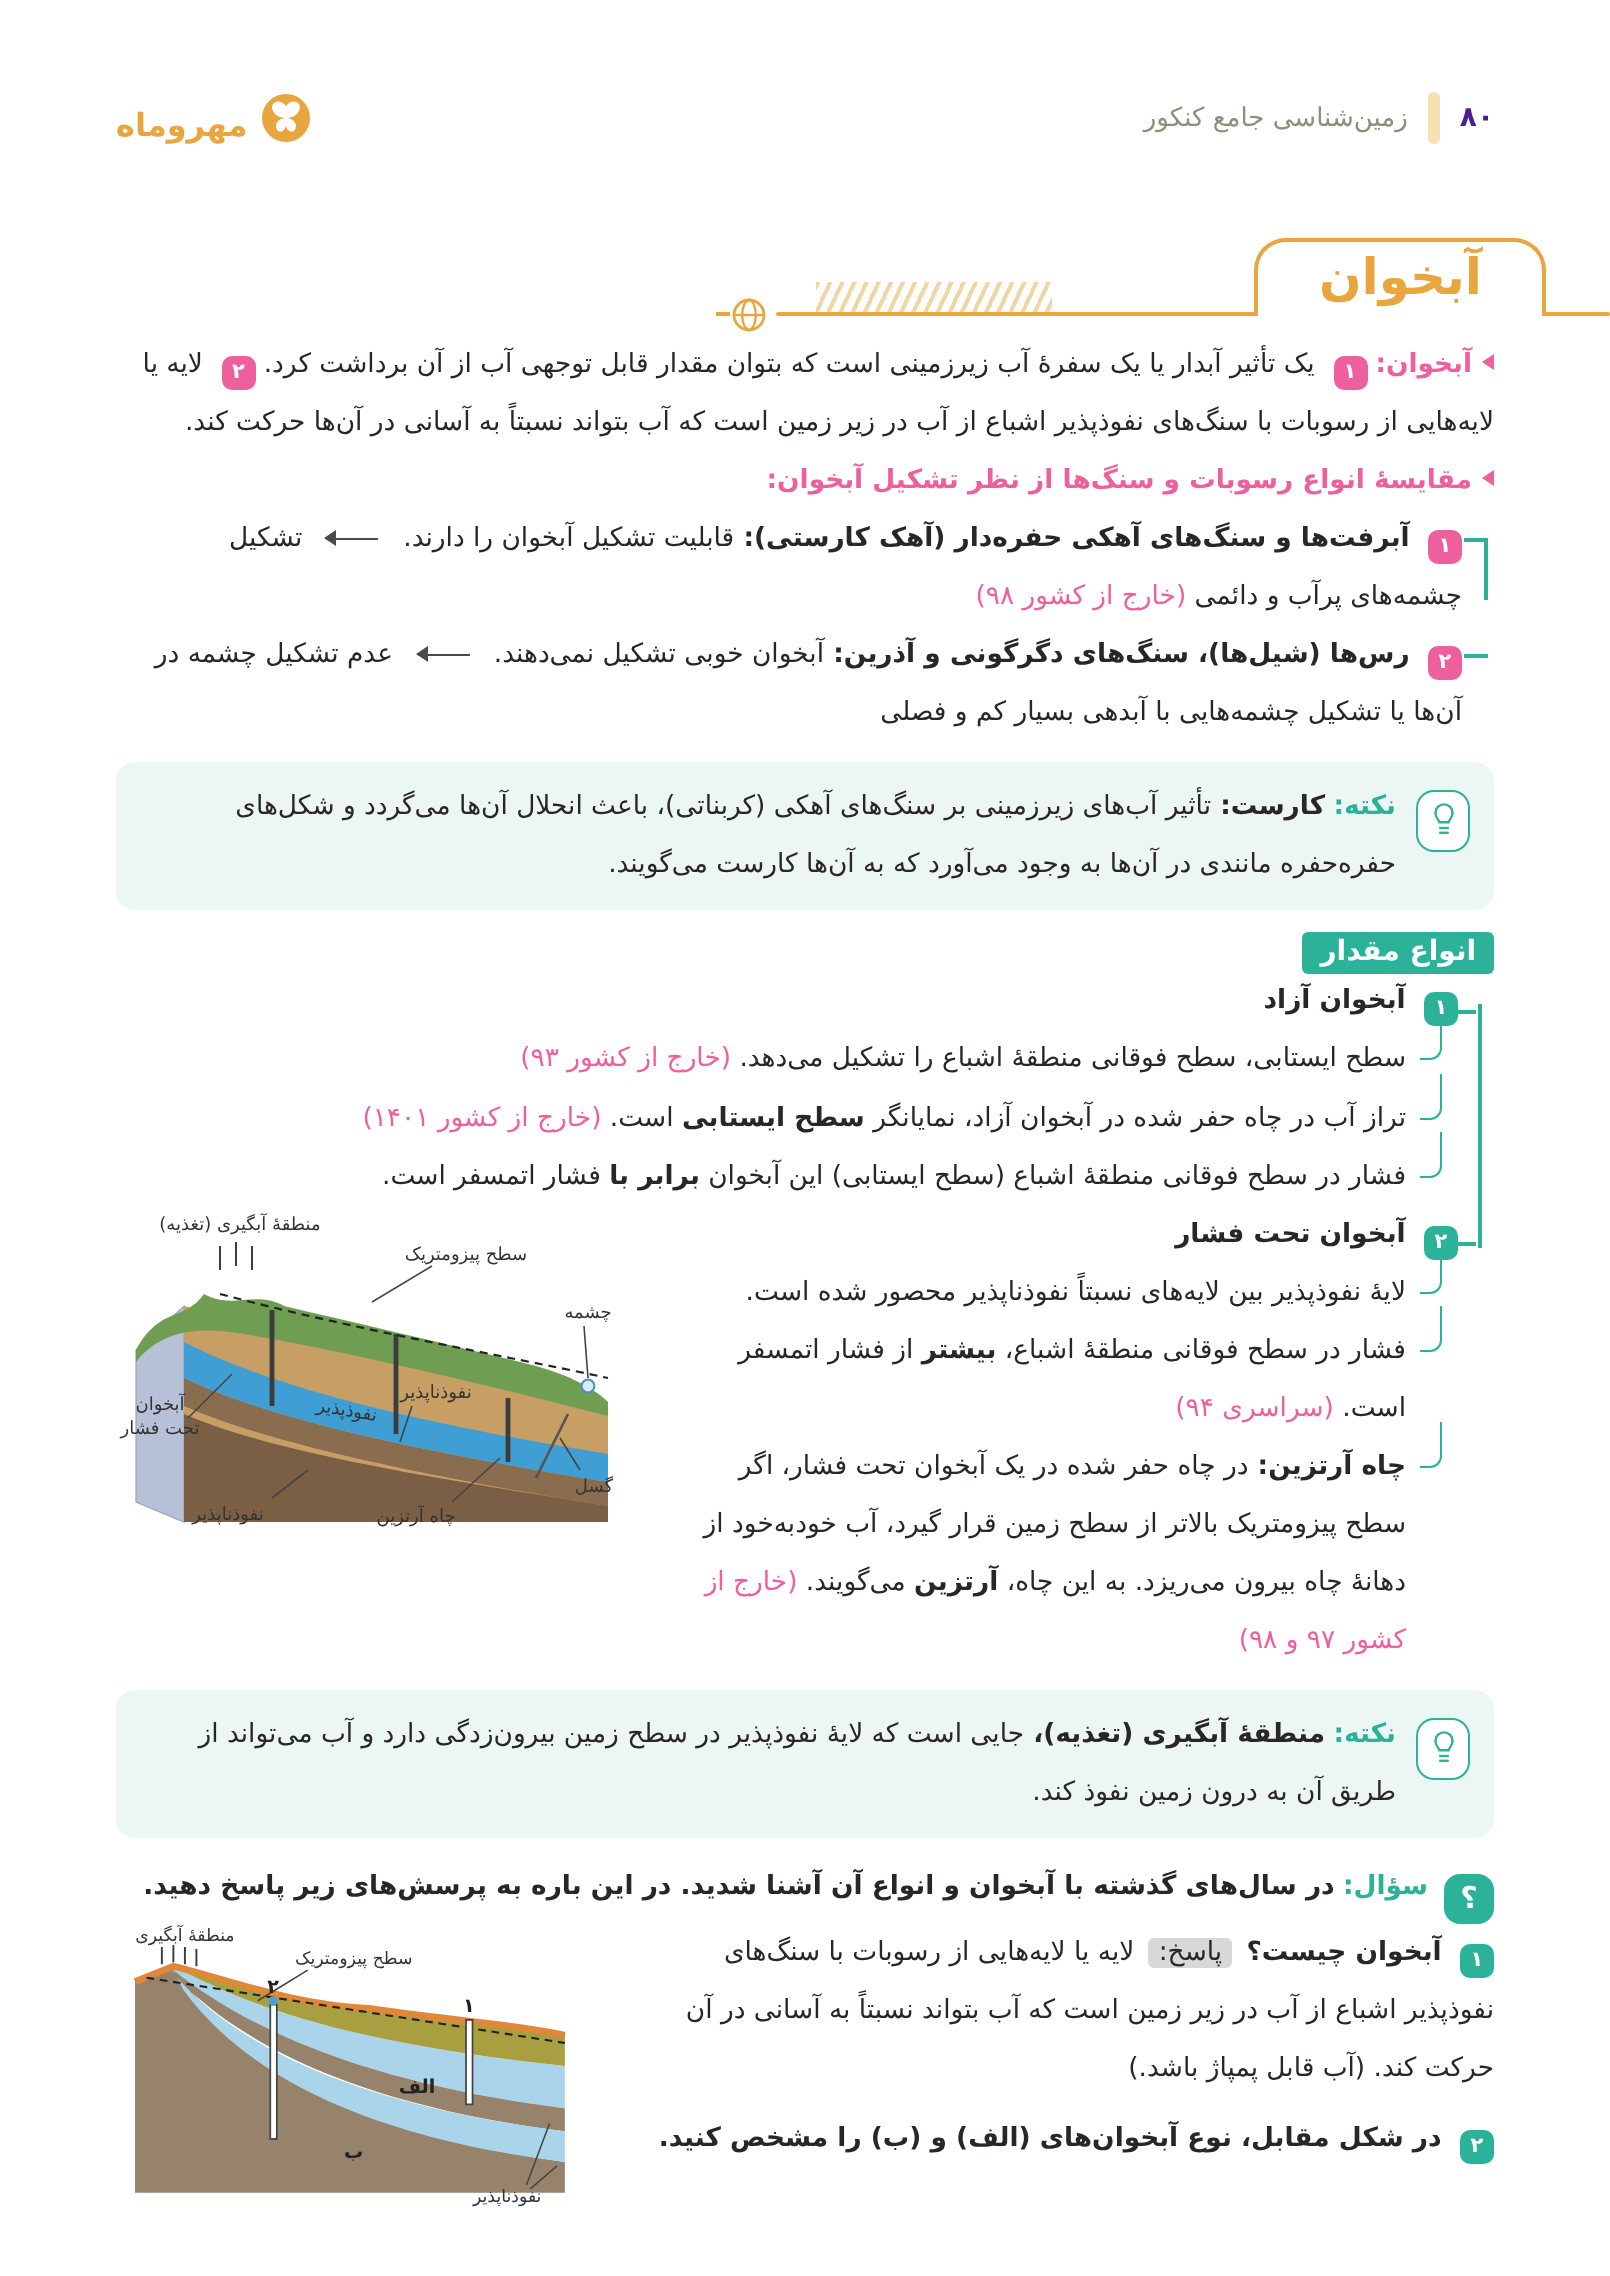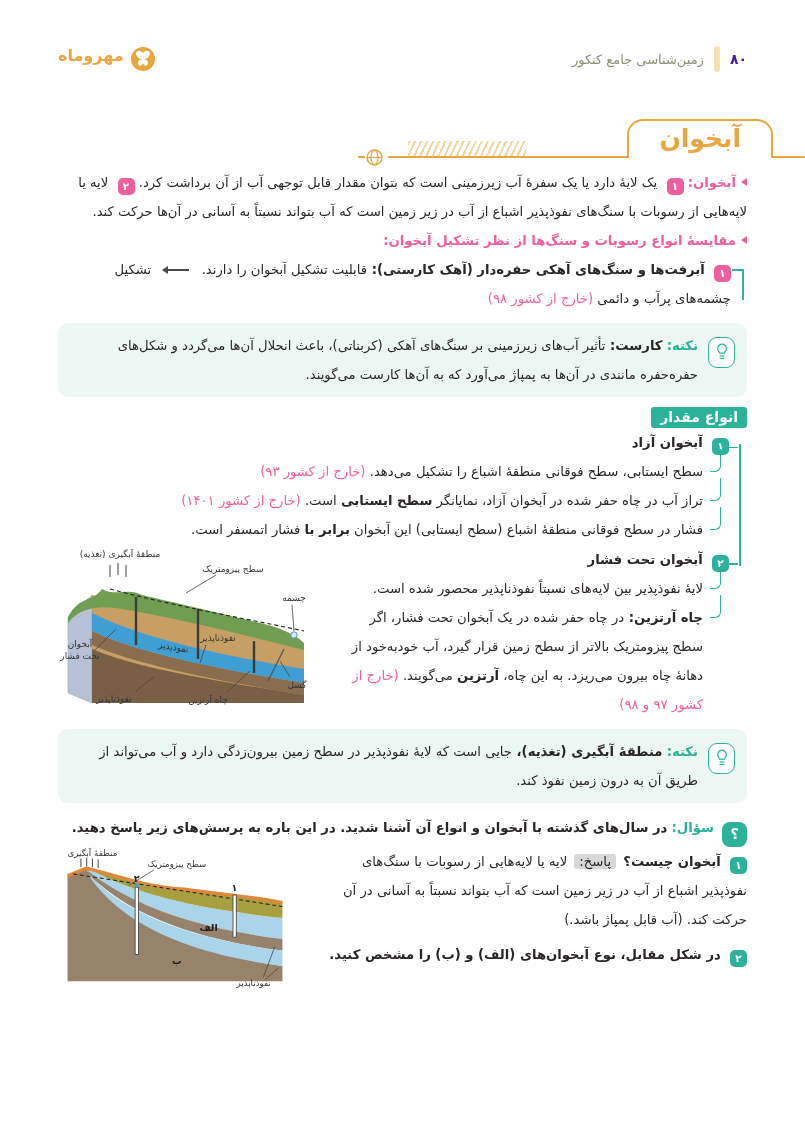"مهروماه" .brand { align-items: flex-start -> flex-end }
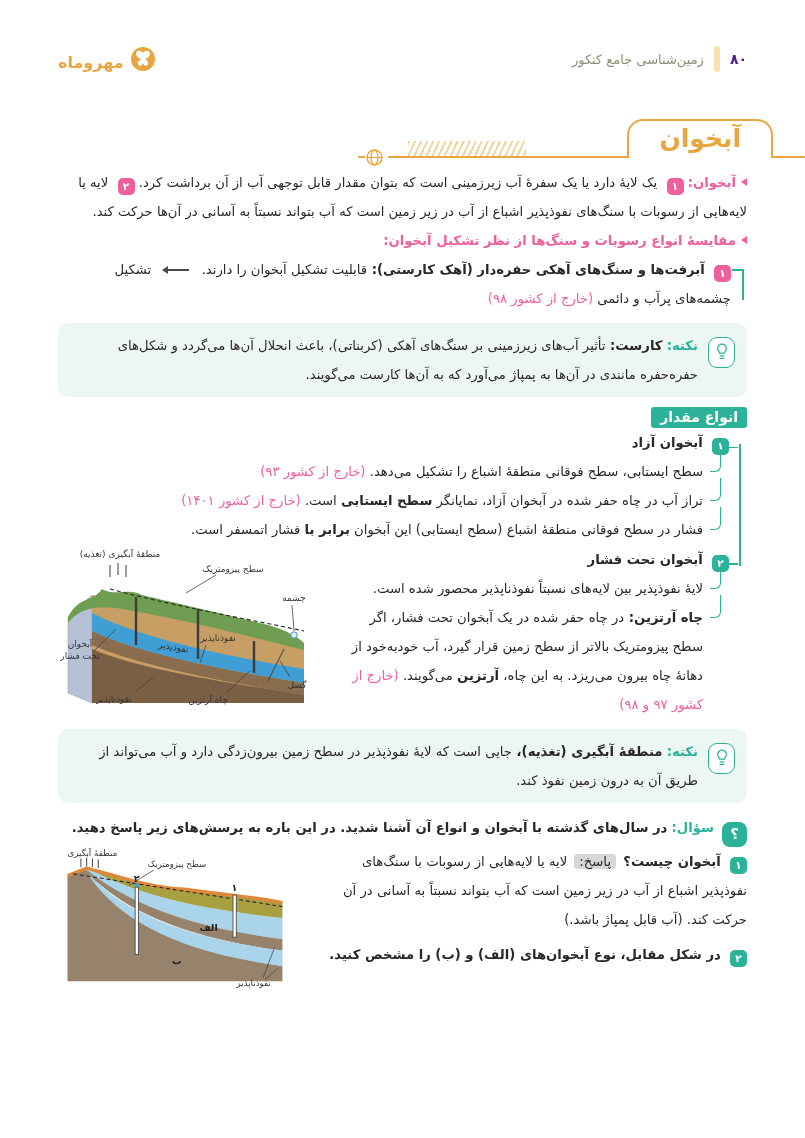"یک لایۀ دارد یا یک" span { text: لایۀ دارد -> تأثیر آبدار }
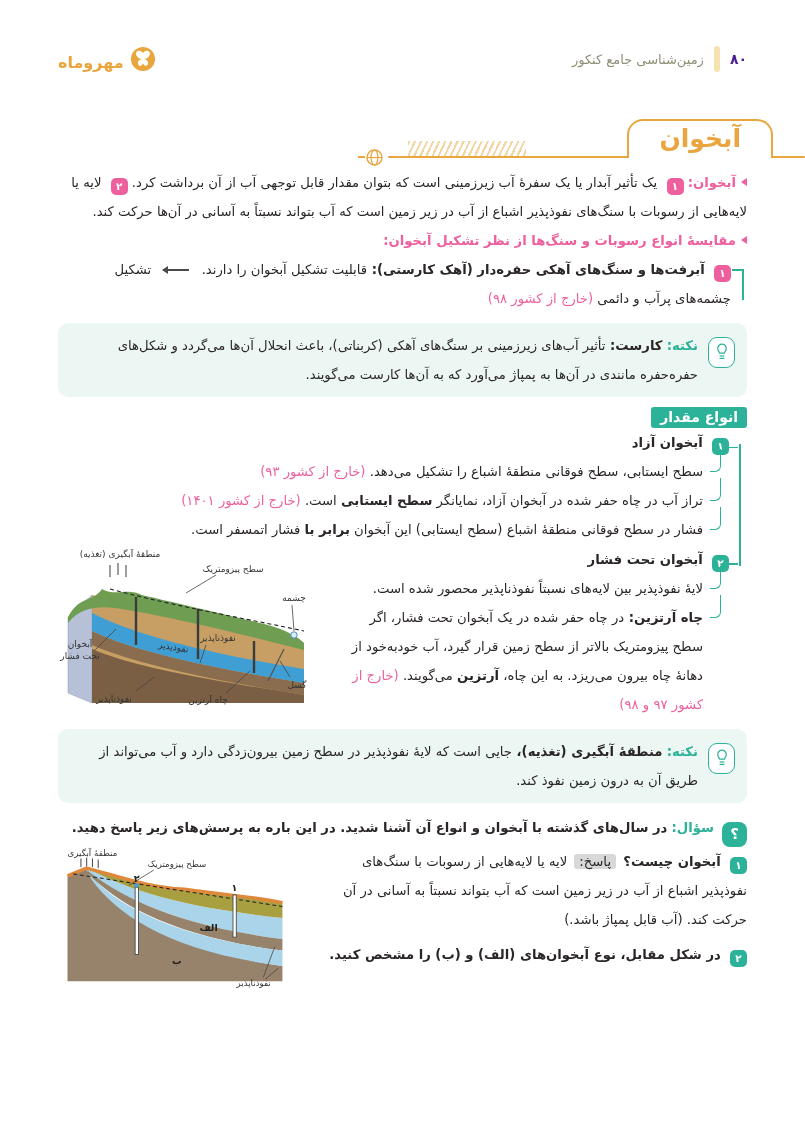"۲ رس‌ها (شیل‌ها)، سنگ‌های دگرگونی" div.txt { html: none -> <div> <span>۲</span> <span><span>رس‌ها (شیل‌ها)، سنگ‌های دگرگونی و آذرین: </span><span>آبخوان خوبی تشکیل نمی‌دهند.</span></span> <span></span> <span><span>عدم تشکیل چشمه در آن‌ها یا تشکیل چشمه‌هایی با آبدهی بسیار کم و فصلی</span></span> </div> }
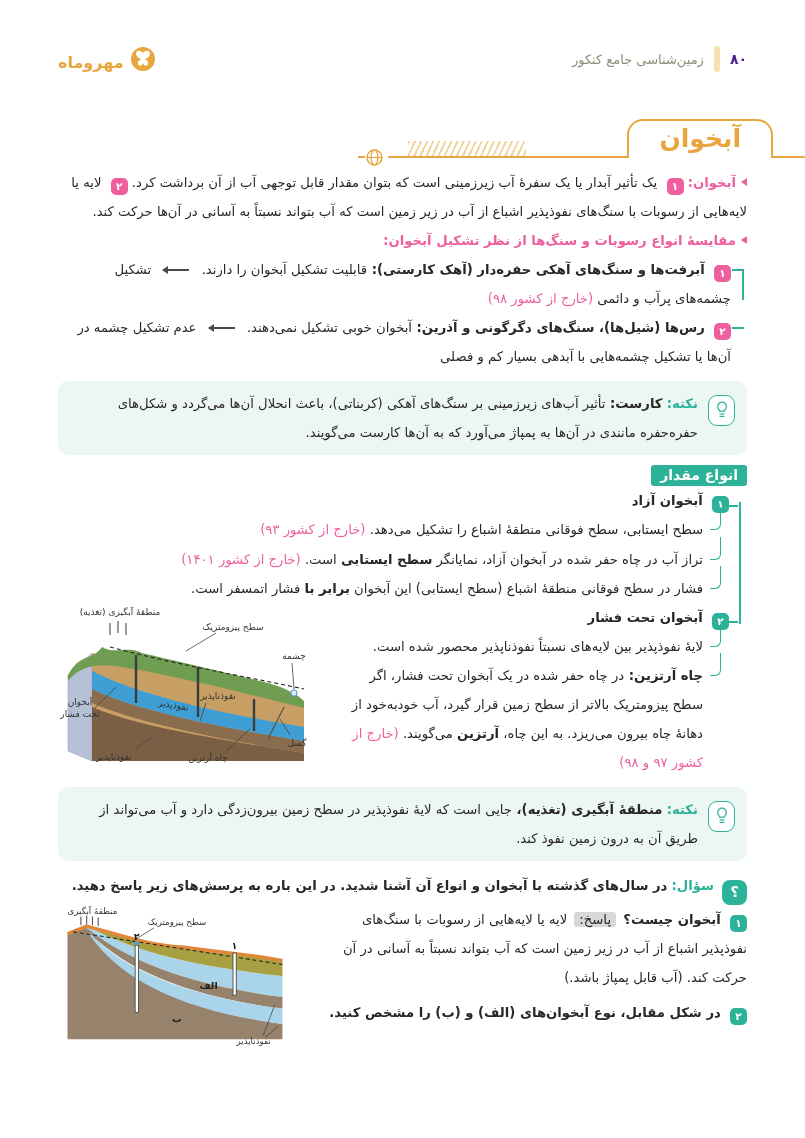"تأثیر آب‌های زیرزمینی بر سنگ‌های" span { text: پمپاژ -> وجود }
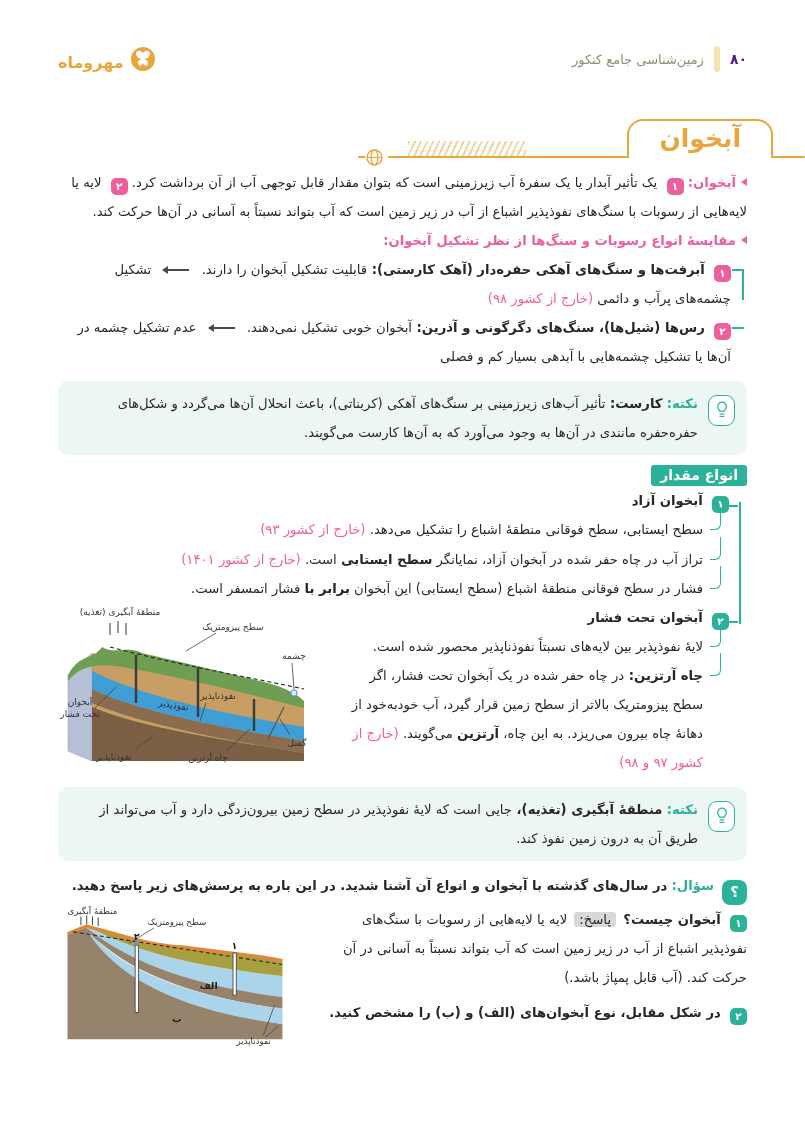"فشار در سطح فوقانی منطقۀ اشباع،" div.txt { html: none -> <div><span><span>فشار در سطح فوقانی منطقۀ اشباع، </span><span>بیشتر</span><span> از فشار اتمسفر است. </span><span>(سراسری ۹۴)</span></span></div> }
